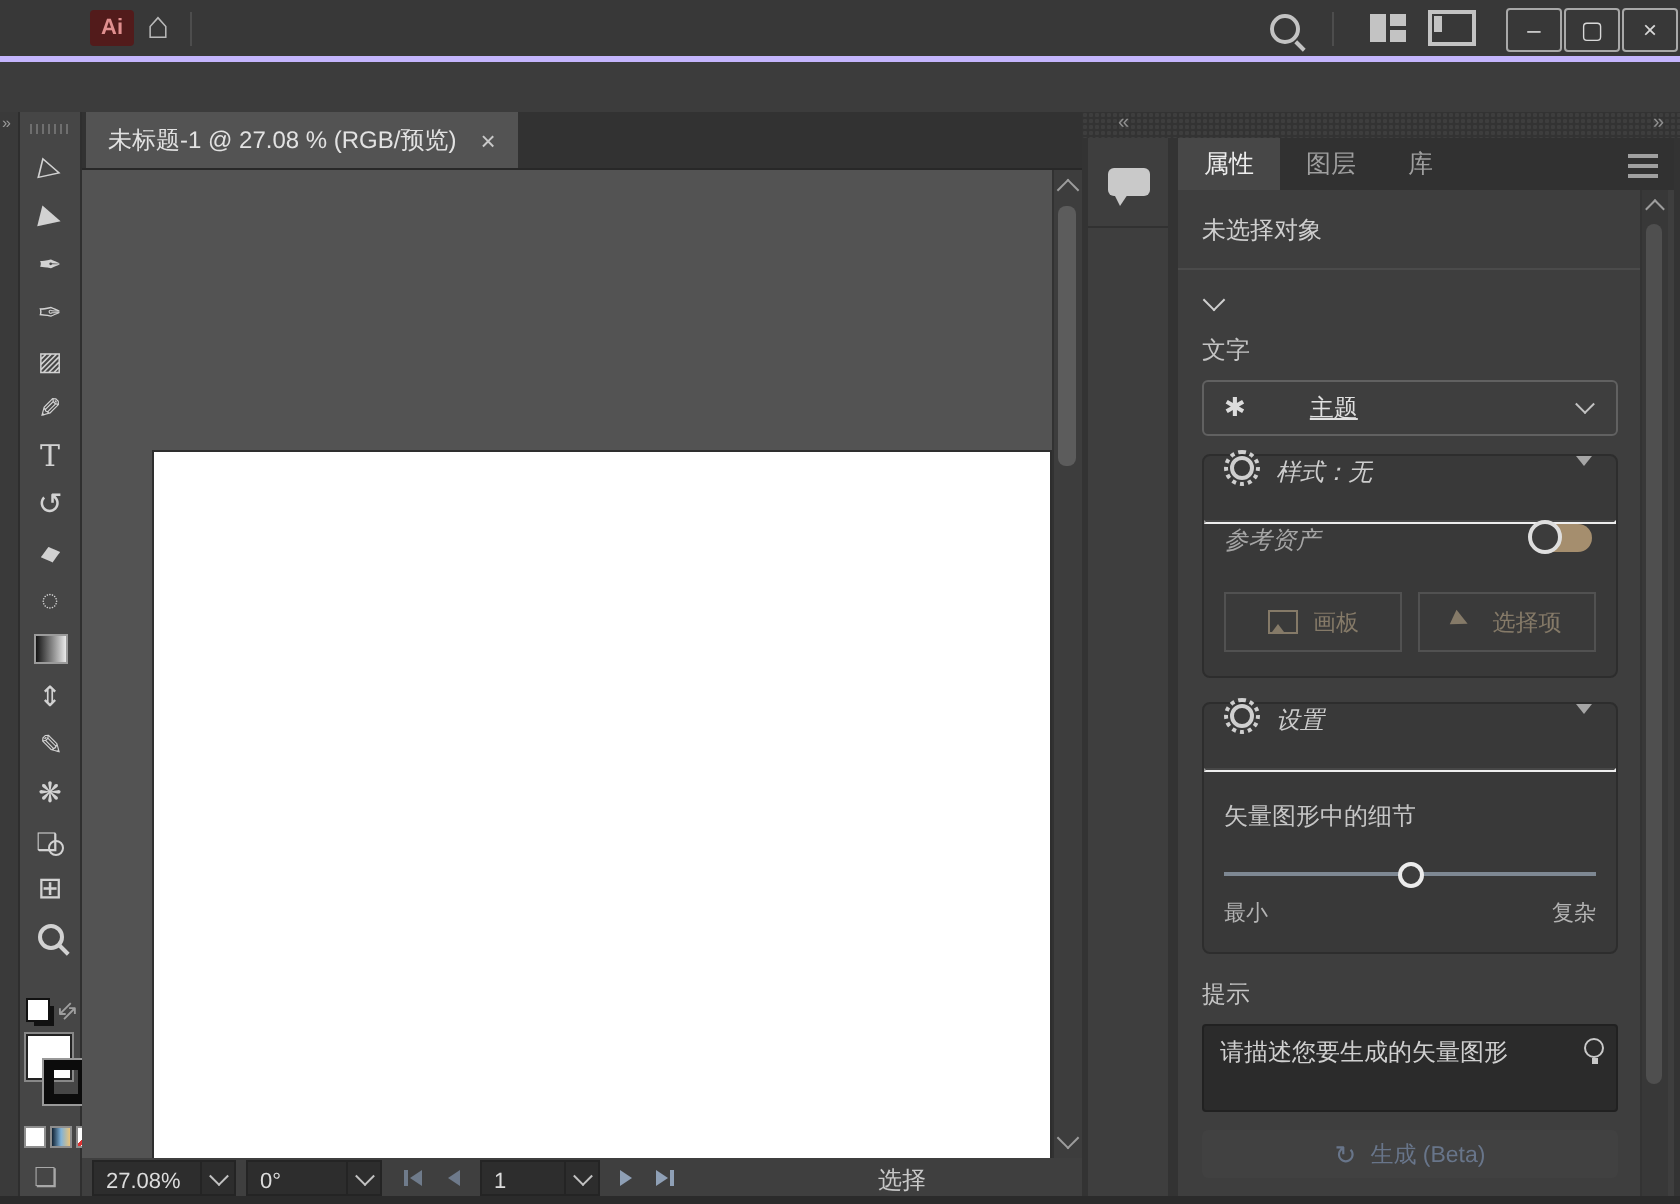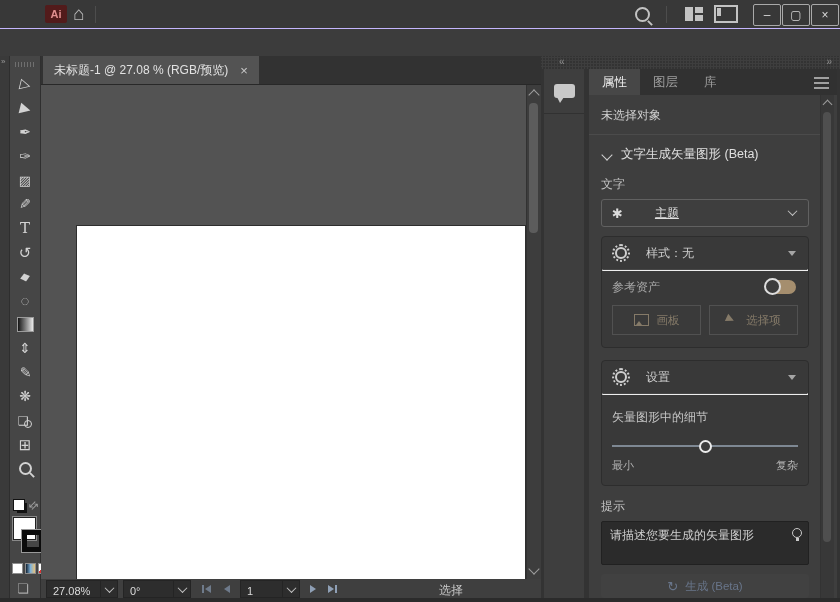"Ai" .titlebar { border-bottom: 1px solid #c4b5fd -> 3px solid #c4b5fd }
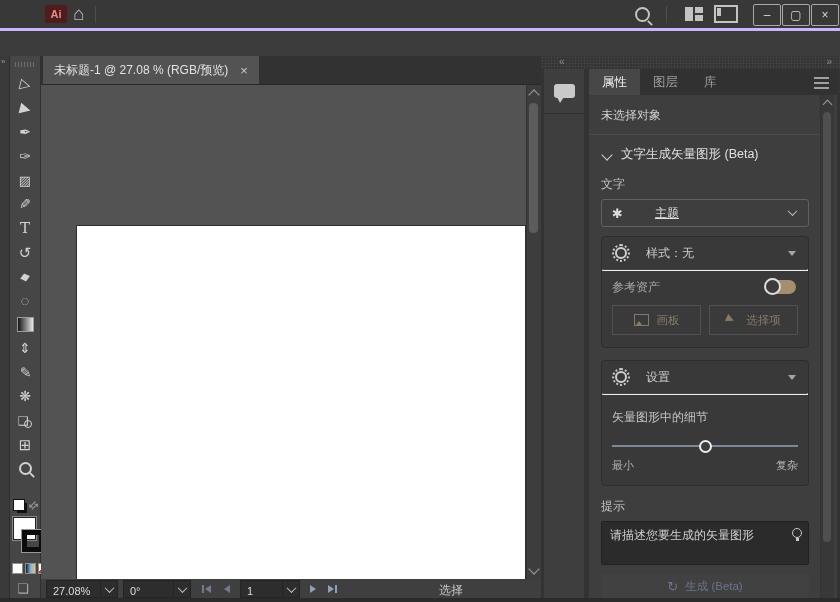"文字生成矢量图形 (Beta)" span { html: <span>文字生成矢量图形 (Beta)</span> -> none }
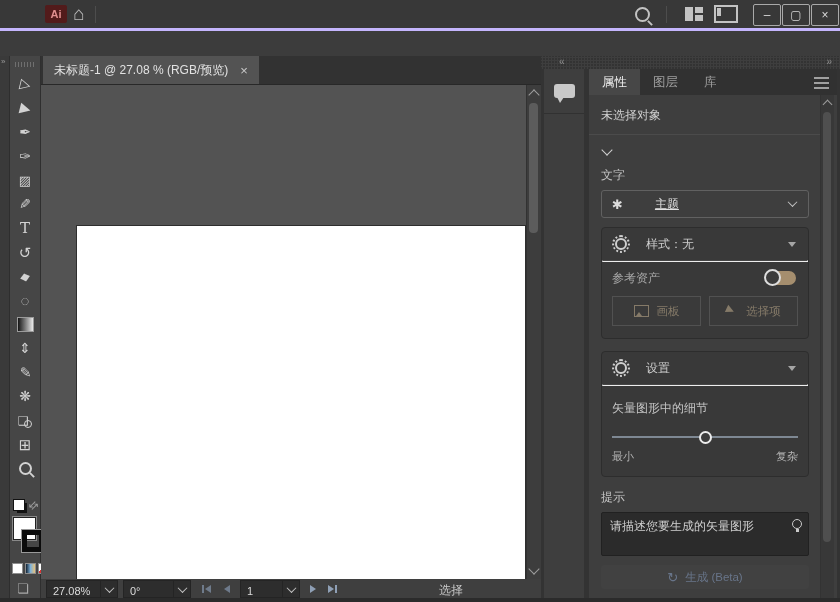"样式：无" .sec-row { align-items: center -> none; font-style: none -> italic; gap: 16px -> 8px }
